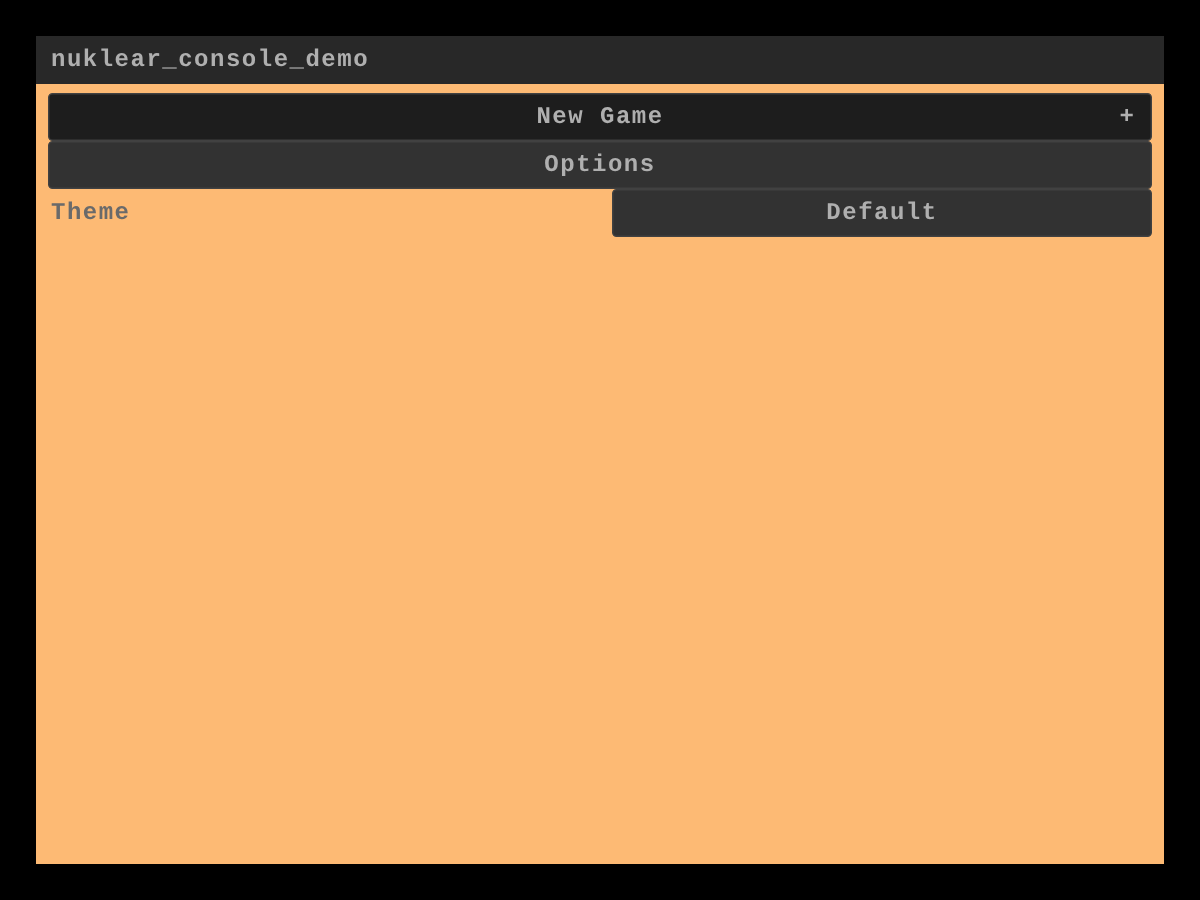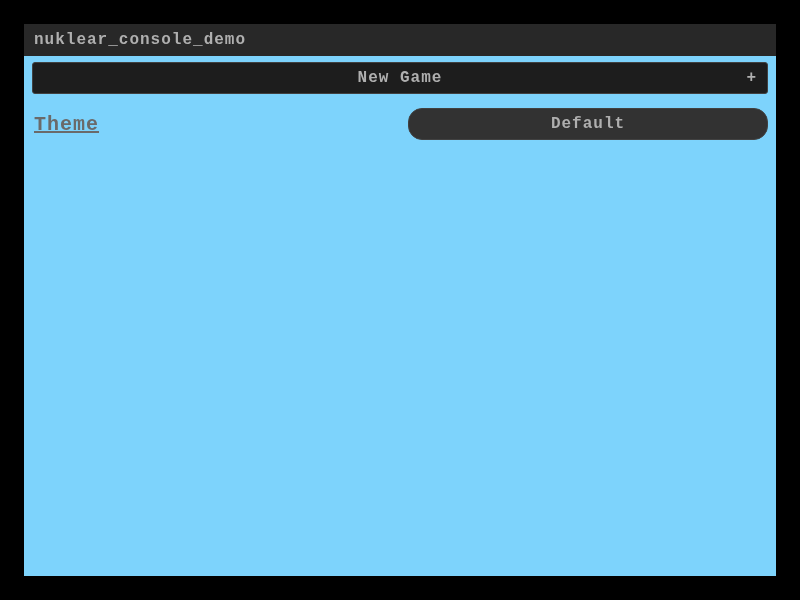"nuklear_console_demo" .window { background: #7dd3fc -> #fdba74 }
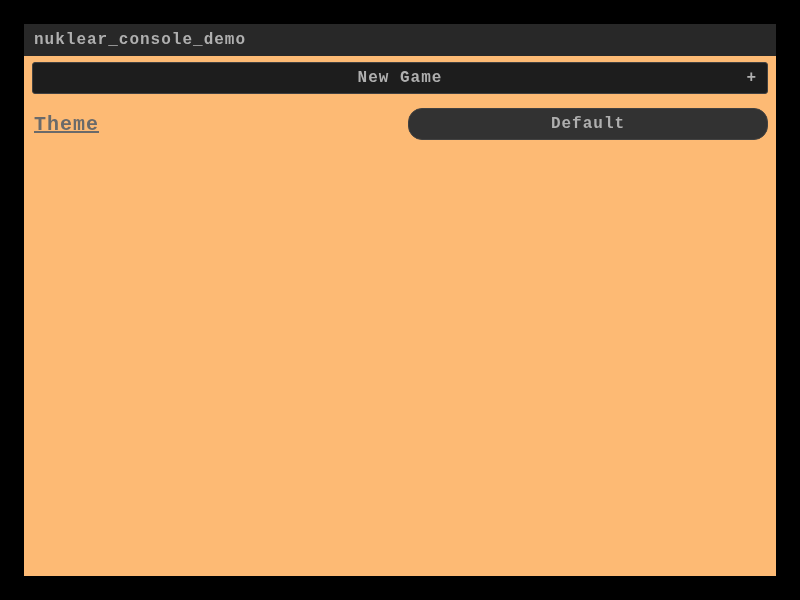"New Game" .content { gap: 14px -> 0 }
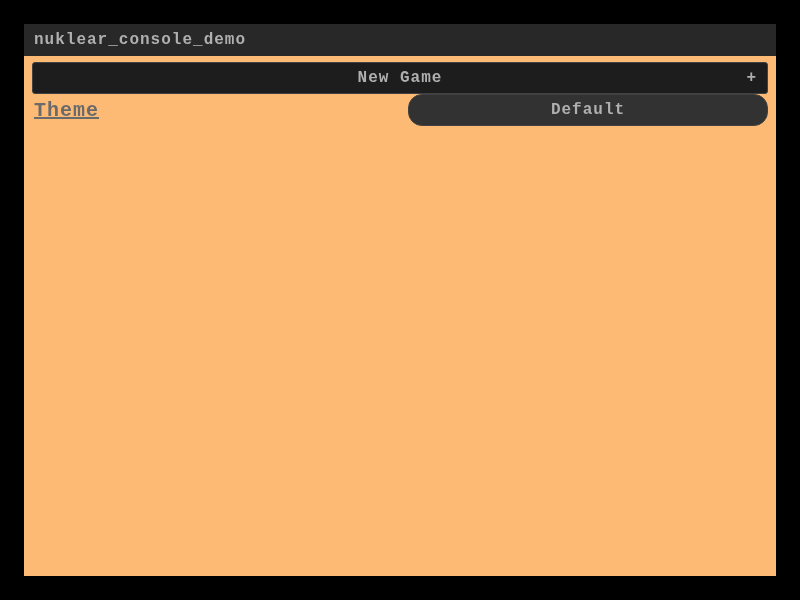"Options" div.btn { html: none -> <div> <span>Options</span> </div> }
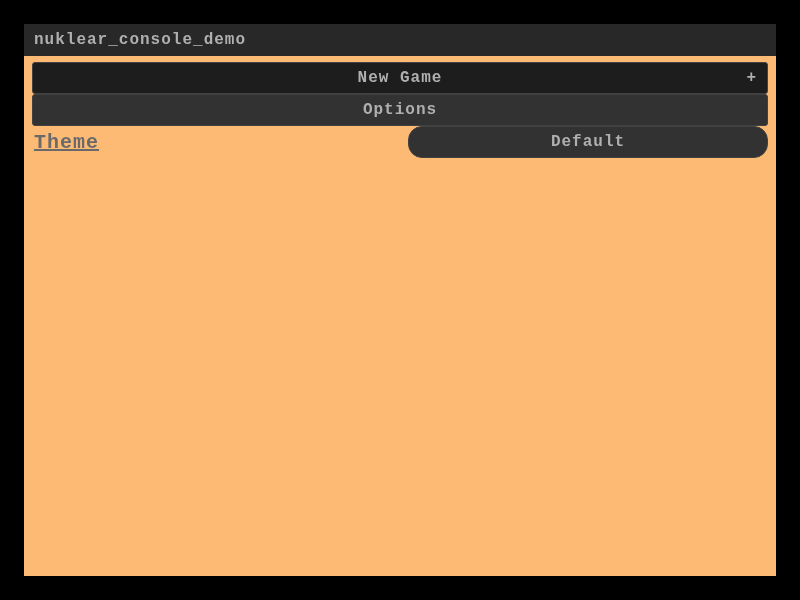"Theme" .row-label { font-size: 20px -> 16px; text-decoration: underline -> none }
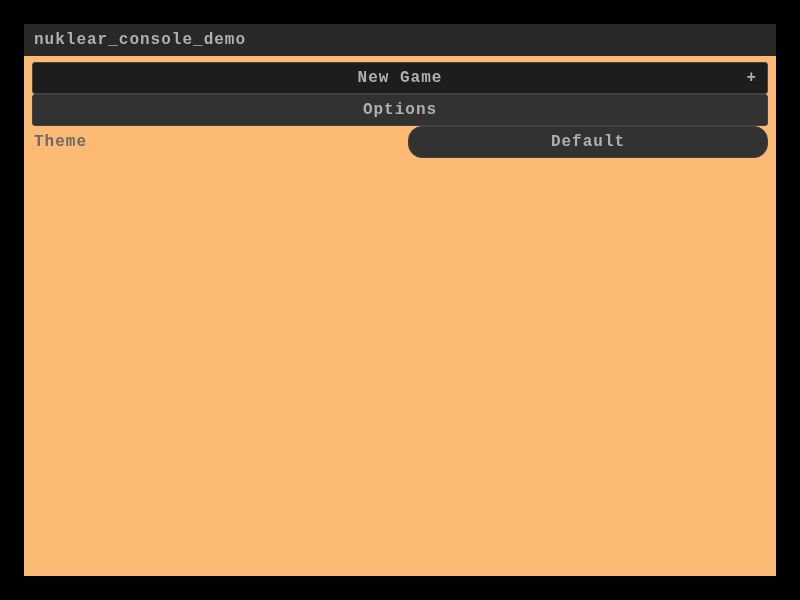"Default" .row .btn { border-radius: 14px -> none }
